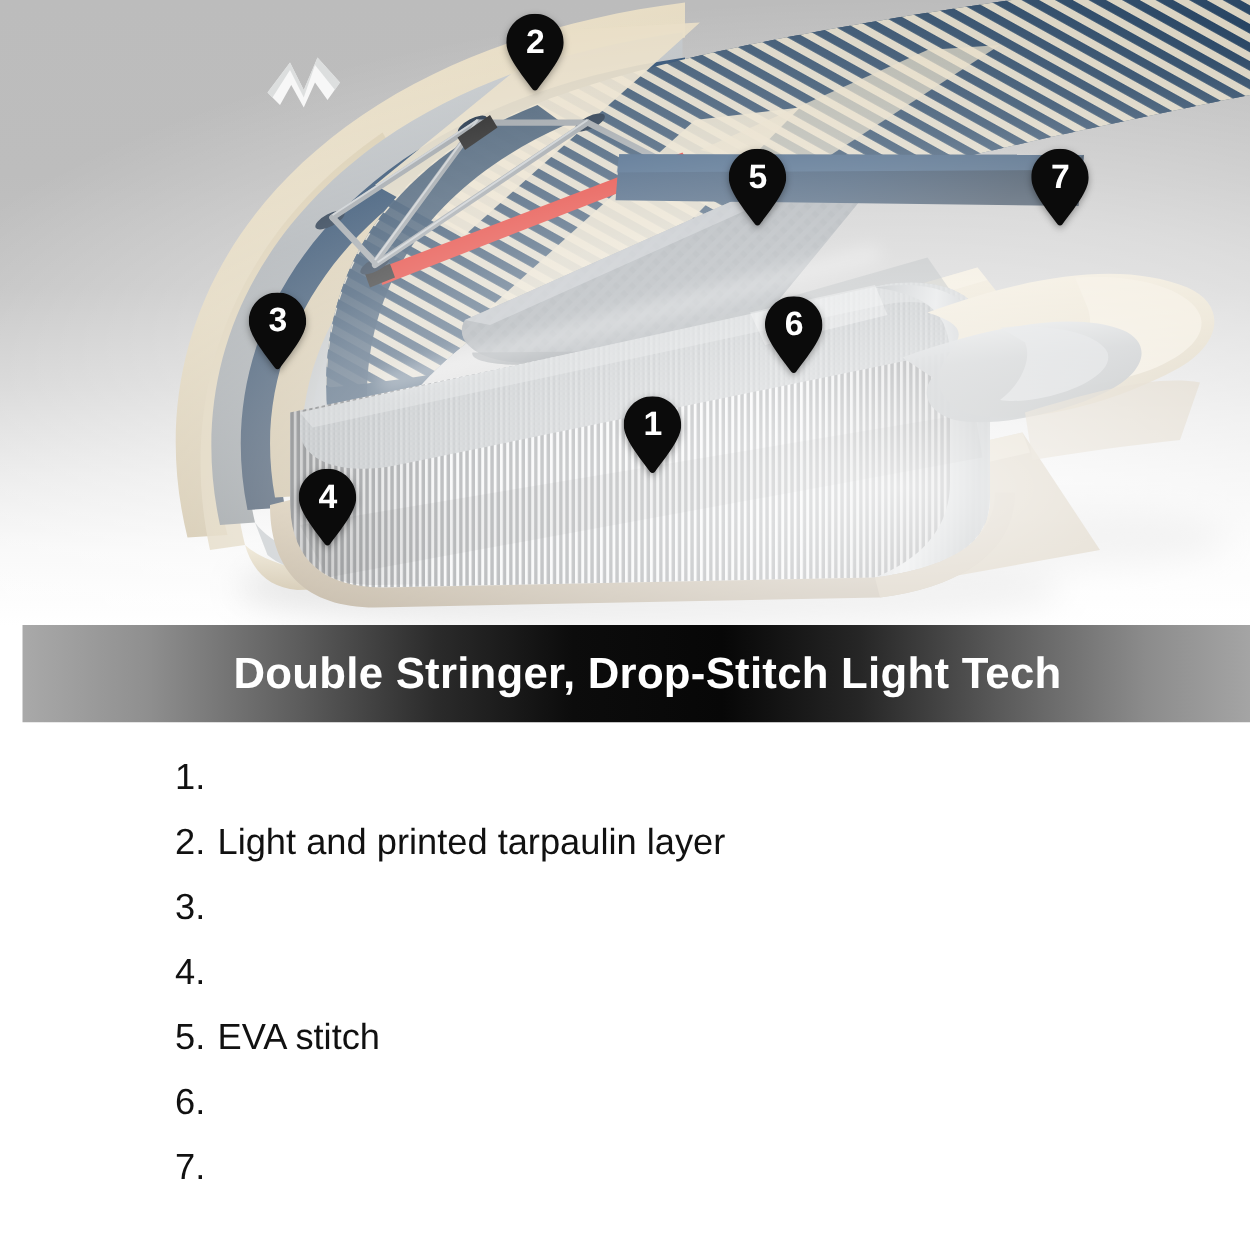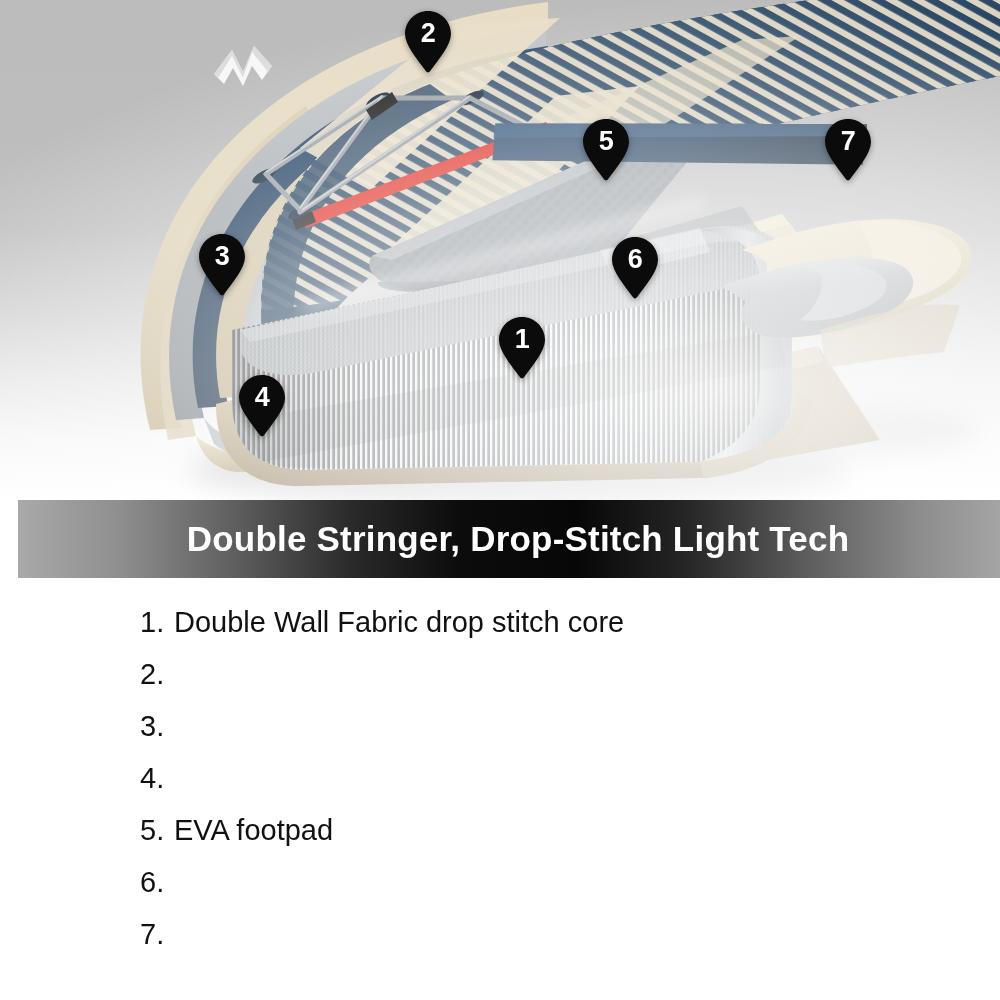"Double Wall Fabric drop stitch" span.txt { html: <span>Double Wall Fabric drop stitch core</span> -> none }
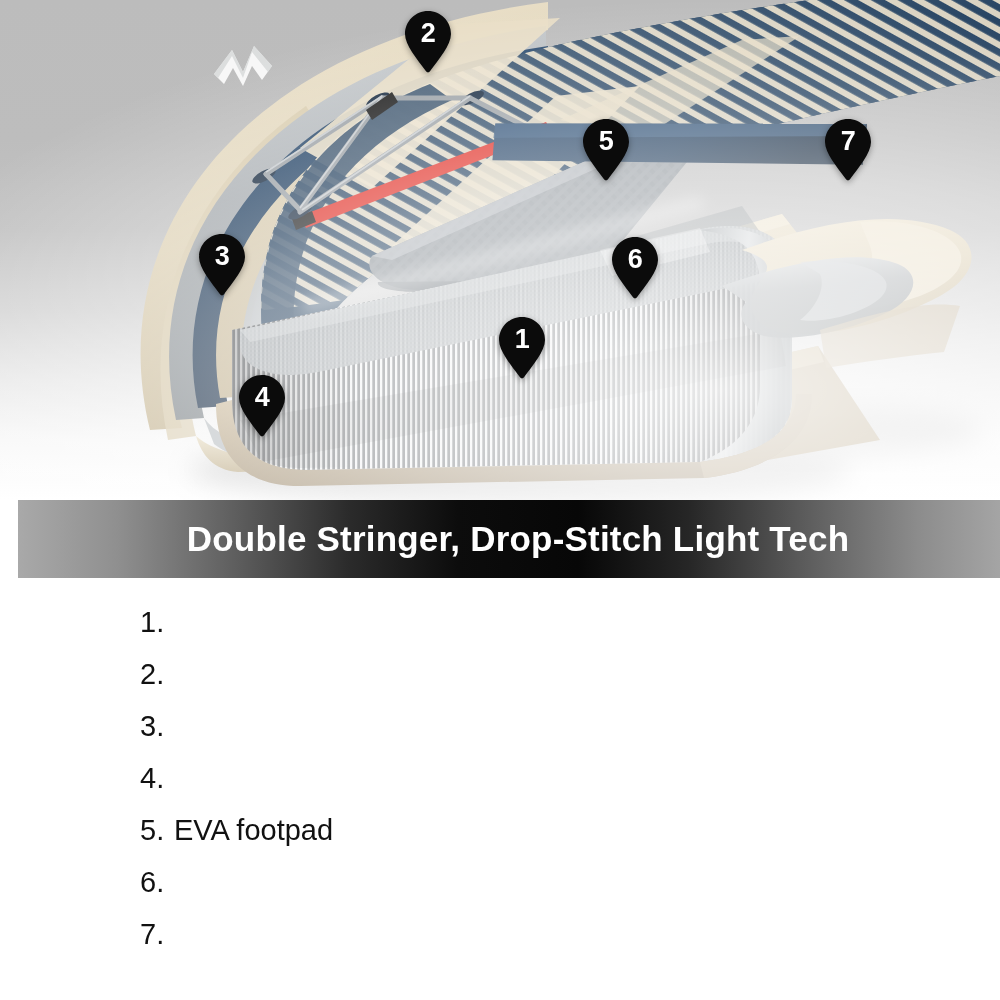"Light and printed tarpaulin layer" span.txt { html: none -> <span>Light and printed tarpaulin layer</span> }
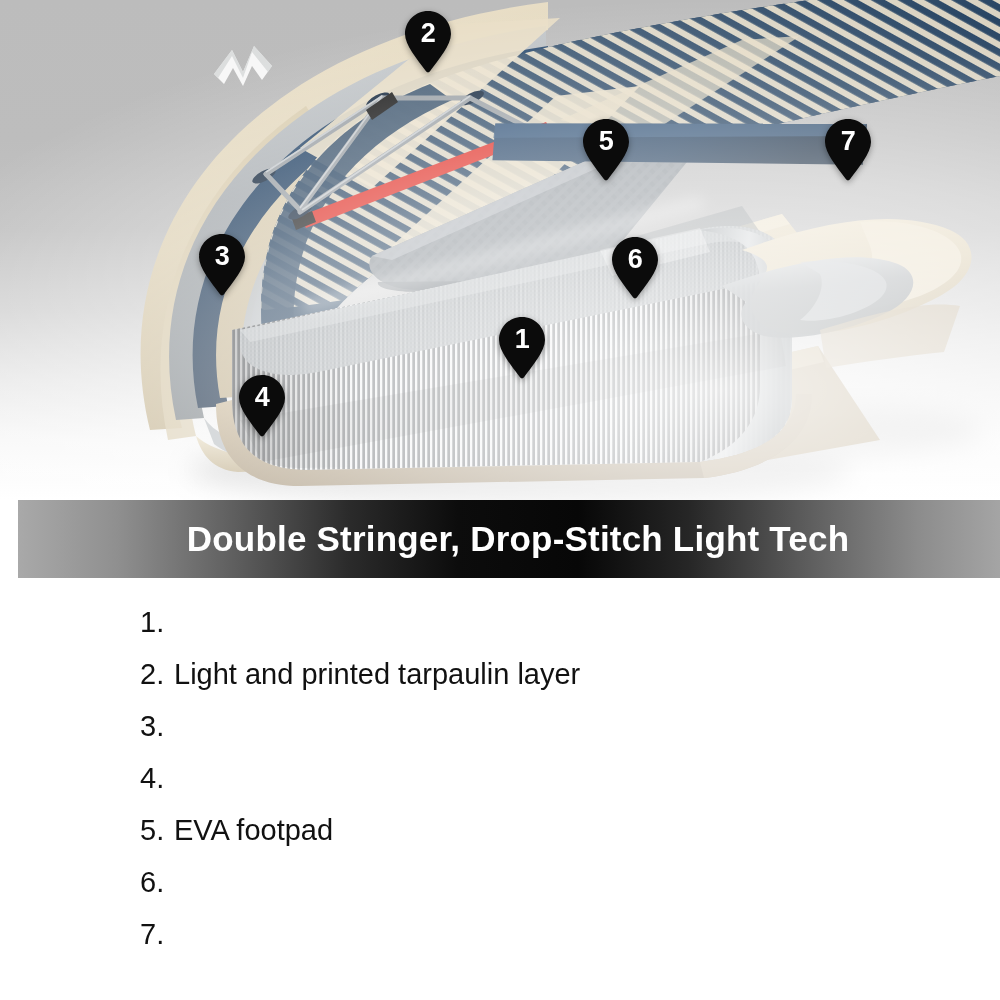"EVA footpad" span.txt { text: footpad -> stitch }
